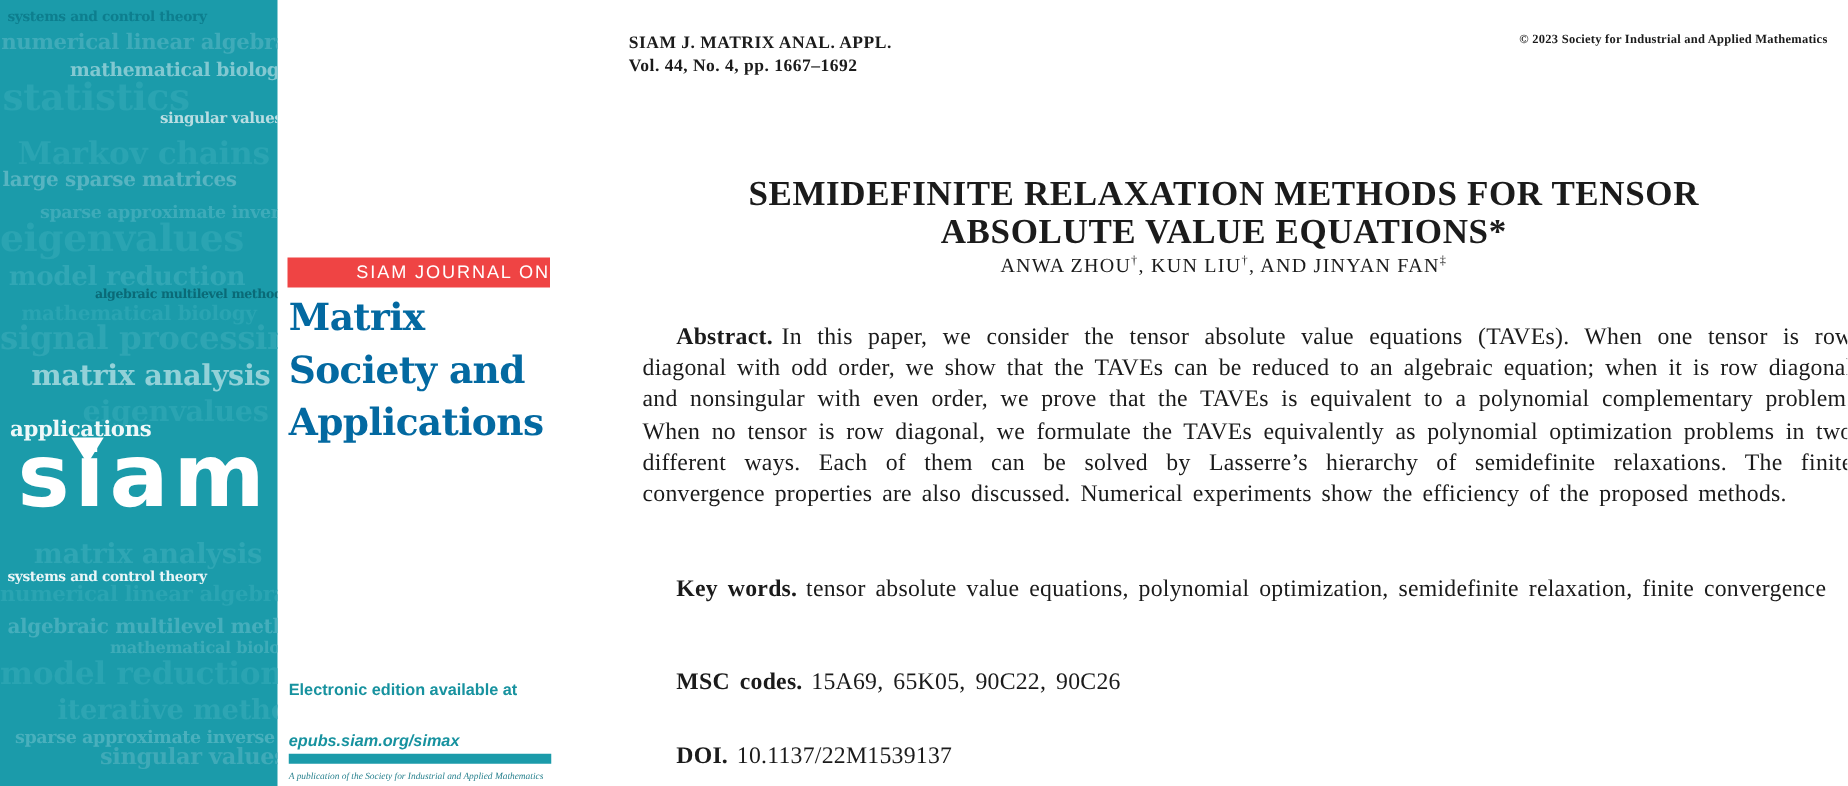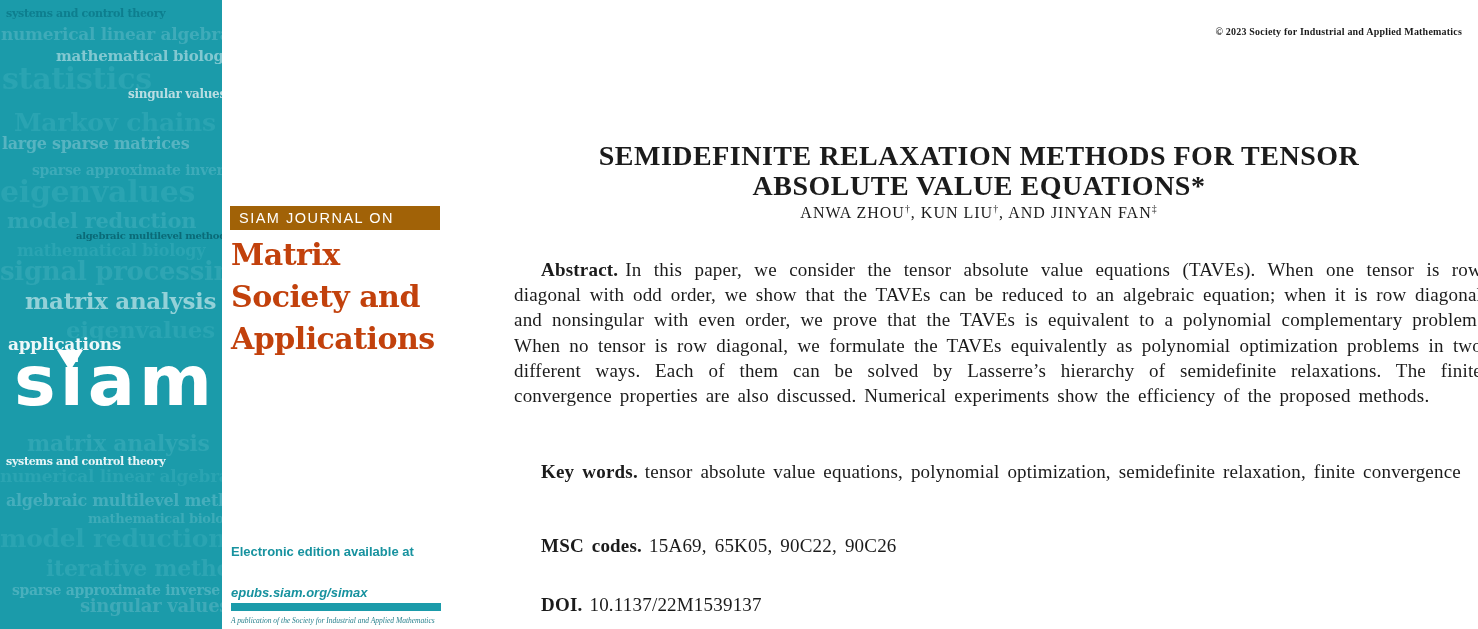"SIAM J. MATRIX ANAL. APPL." div.ref { html: none -> <div> <div>SIAM J. MATRIX ANAL. APPL.</div> <div>Vol. 44, No. 4, pp. 1667–1692</div> </div> }
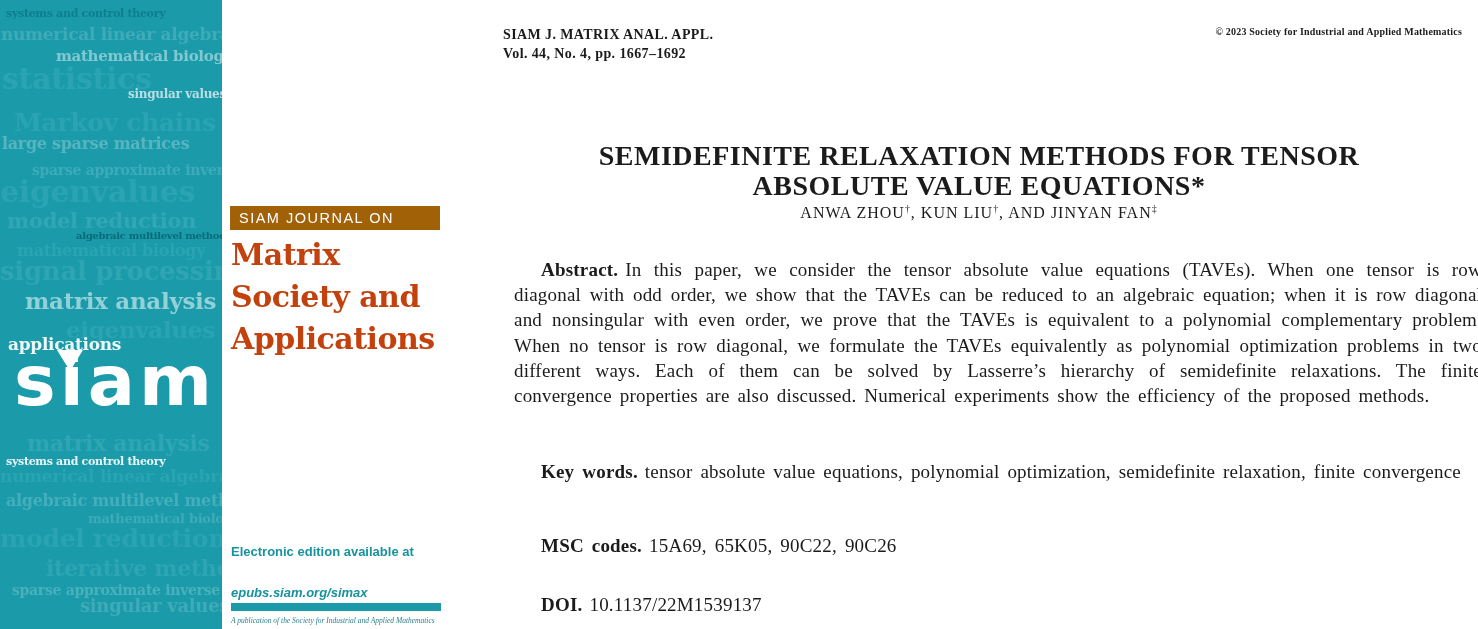"SIAM JOURNAL ON" div { background: #a16207 -> #ef4444; text-align: none -> right }
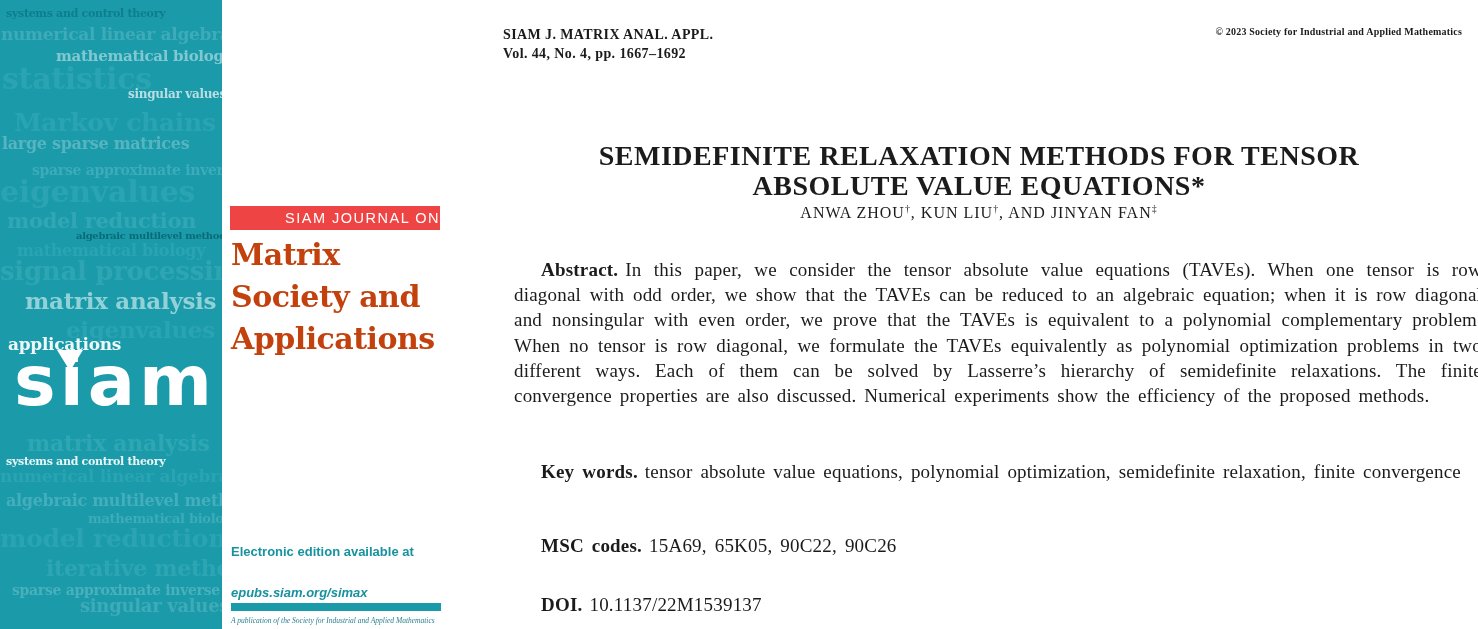"Matrix" #cover-title { color: #c2410c -> #0369a1 }
